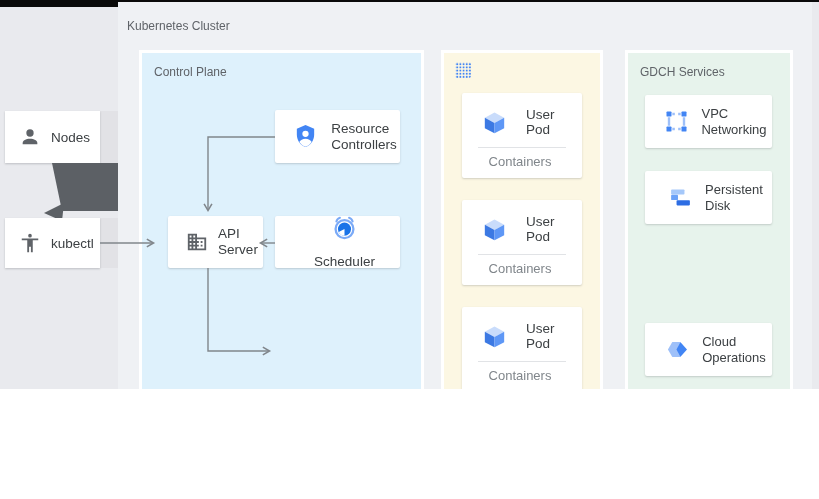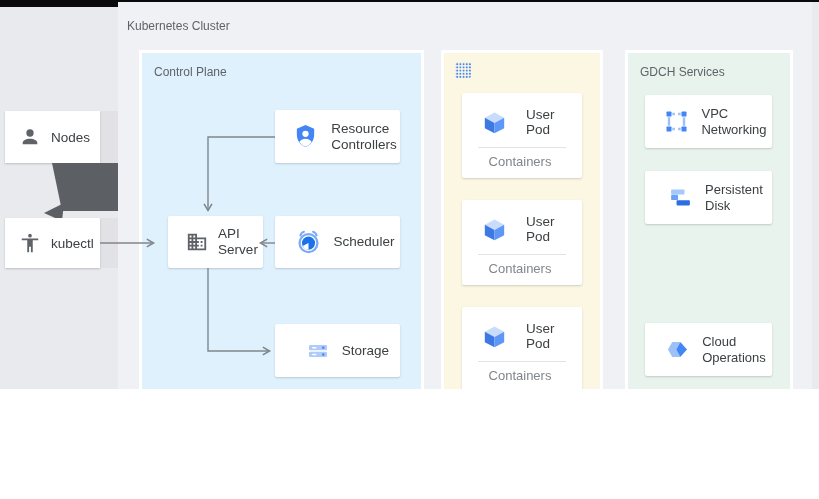"Scheduler" div.card { flex-direction: none -> column }
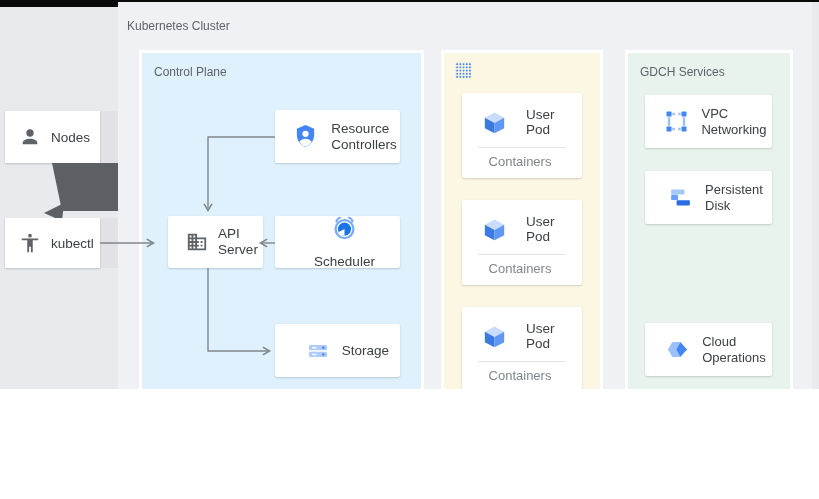"Storage" div.card { html: <div> <span> <svg> <rect></rect> <rect></rect> <rect></rect> <rect></rect> <rect></rect> <rect></rect> </svg> </span> <span>Storage</span> </div> -> none }
